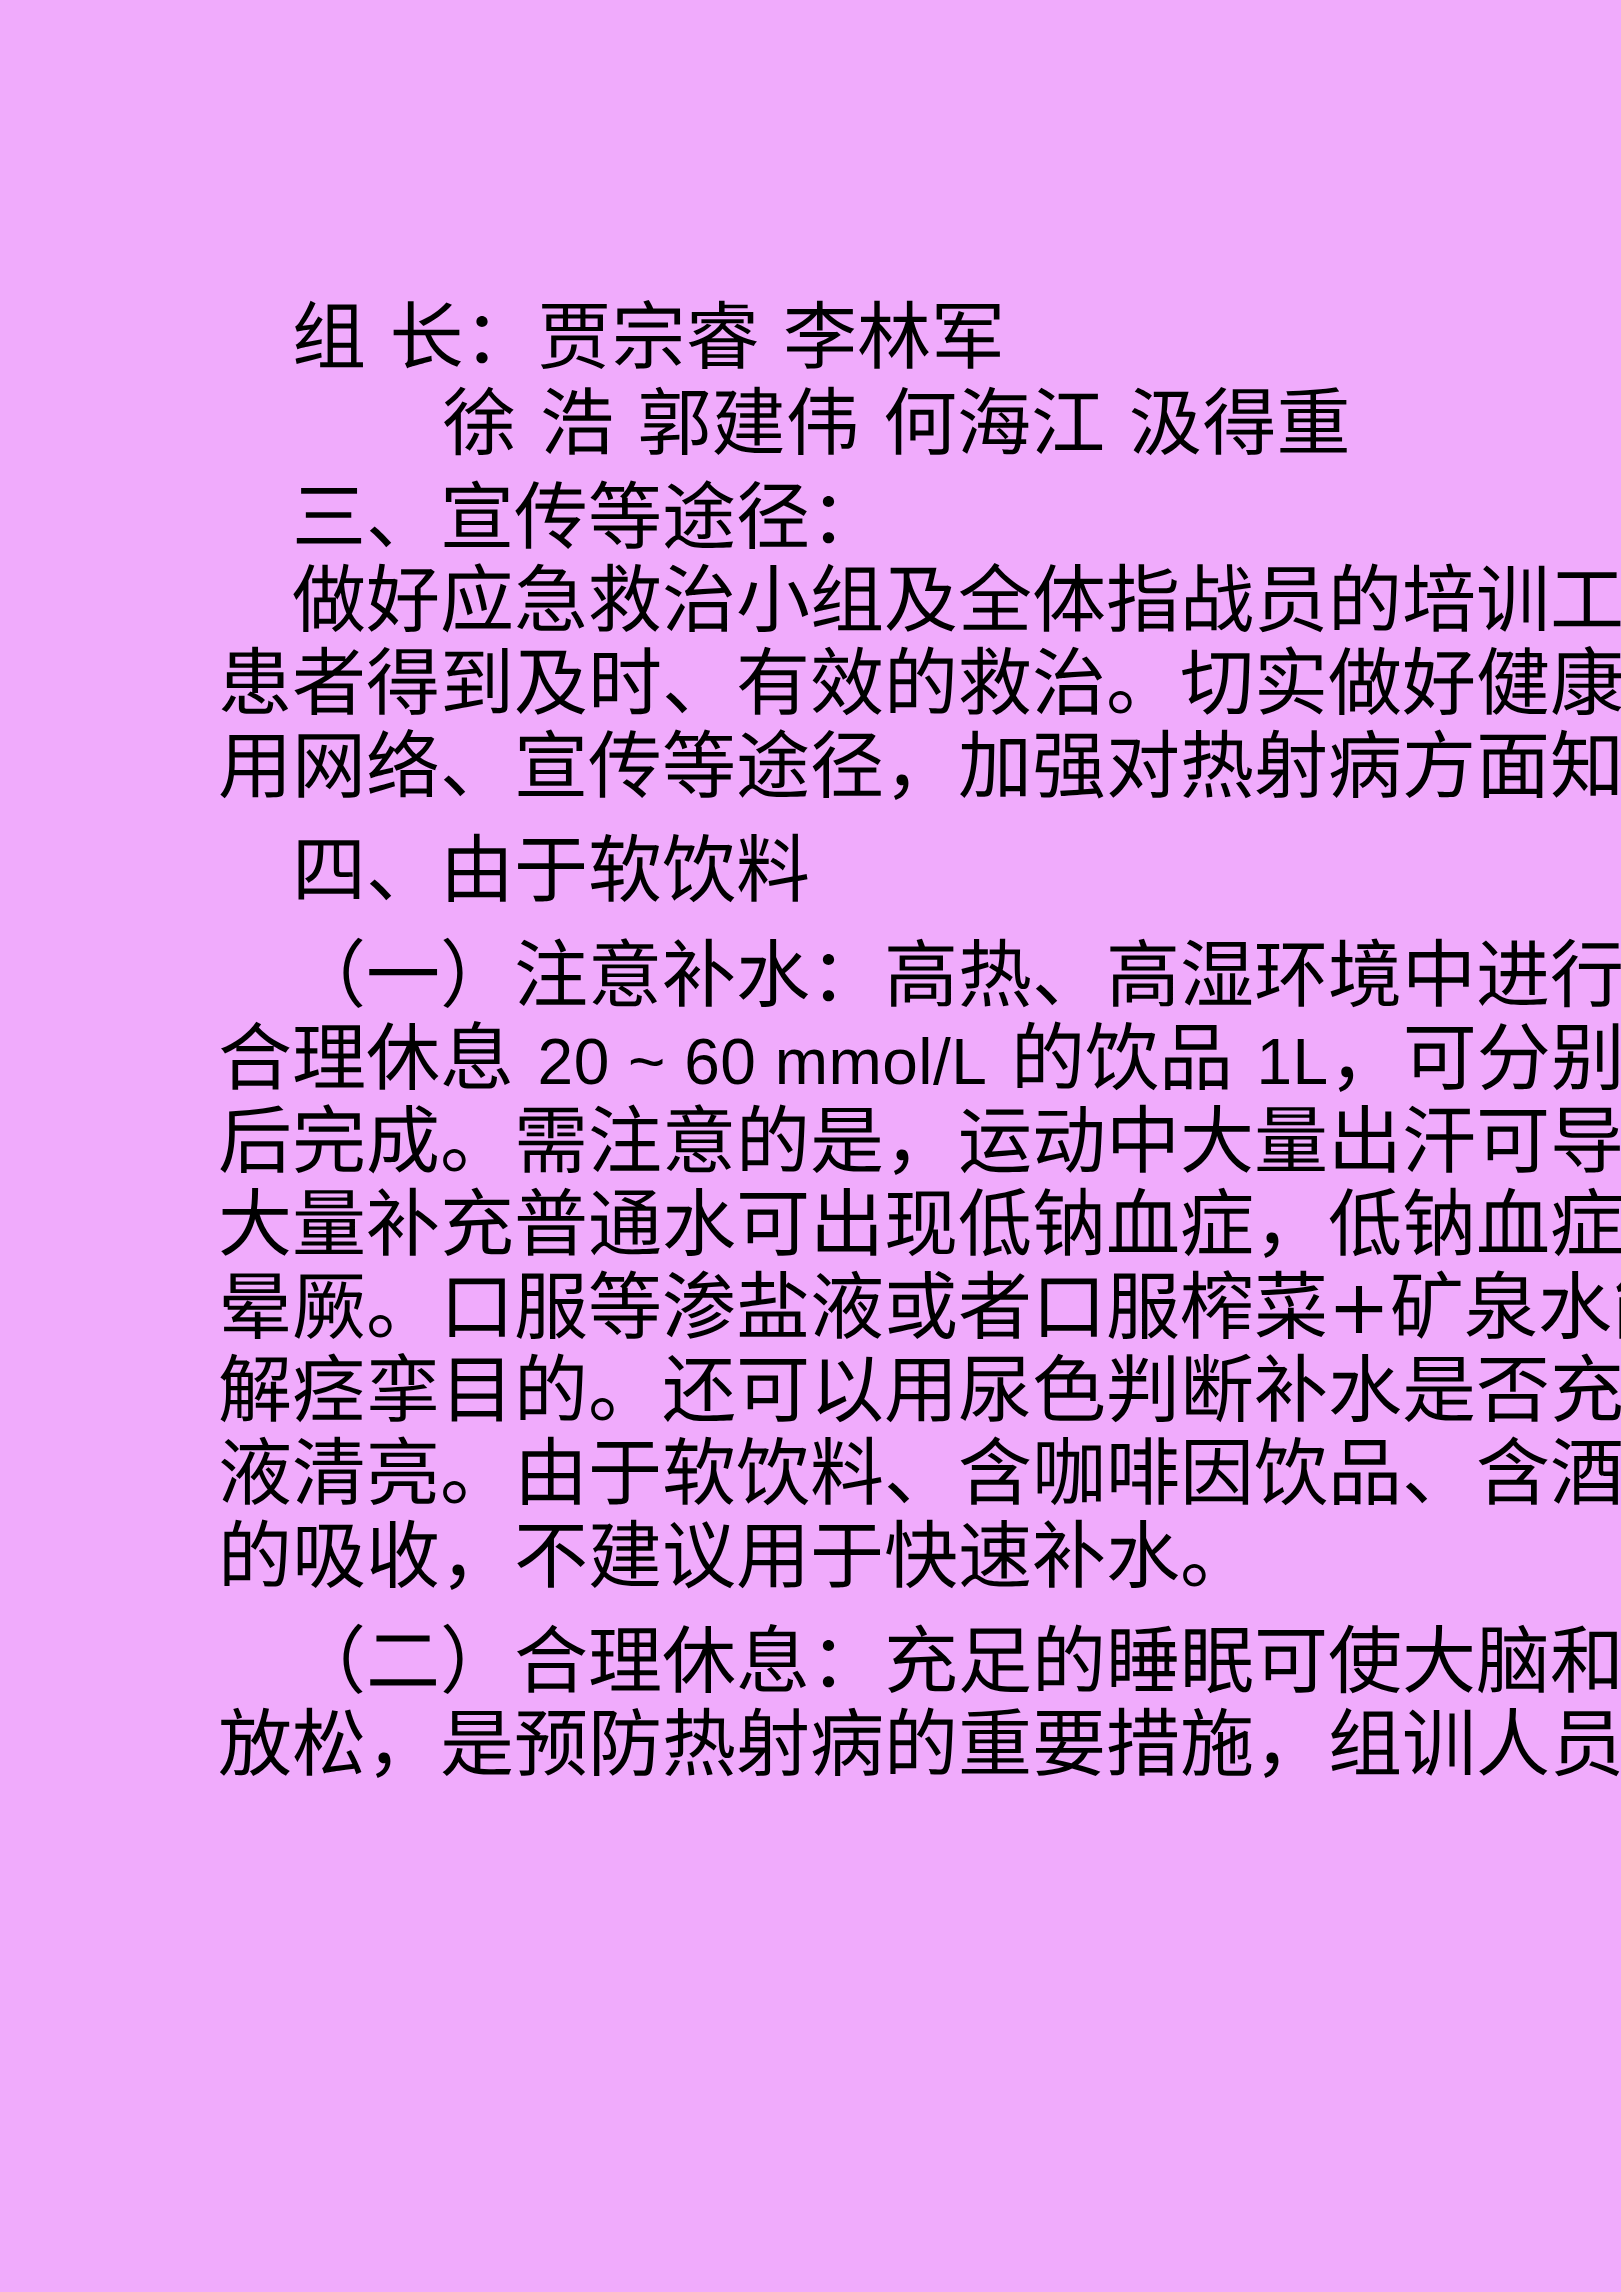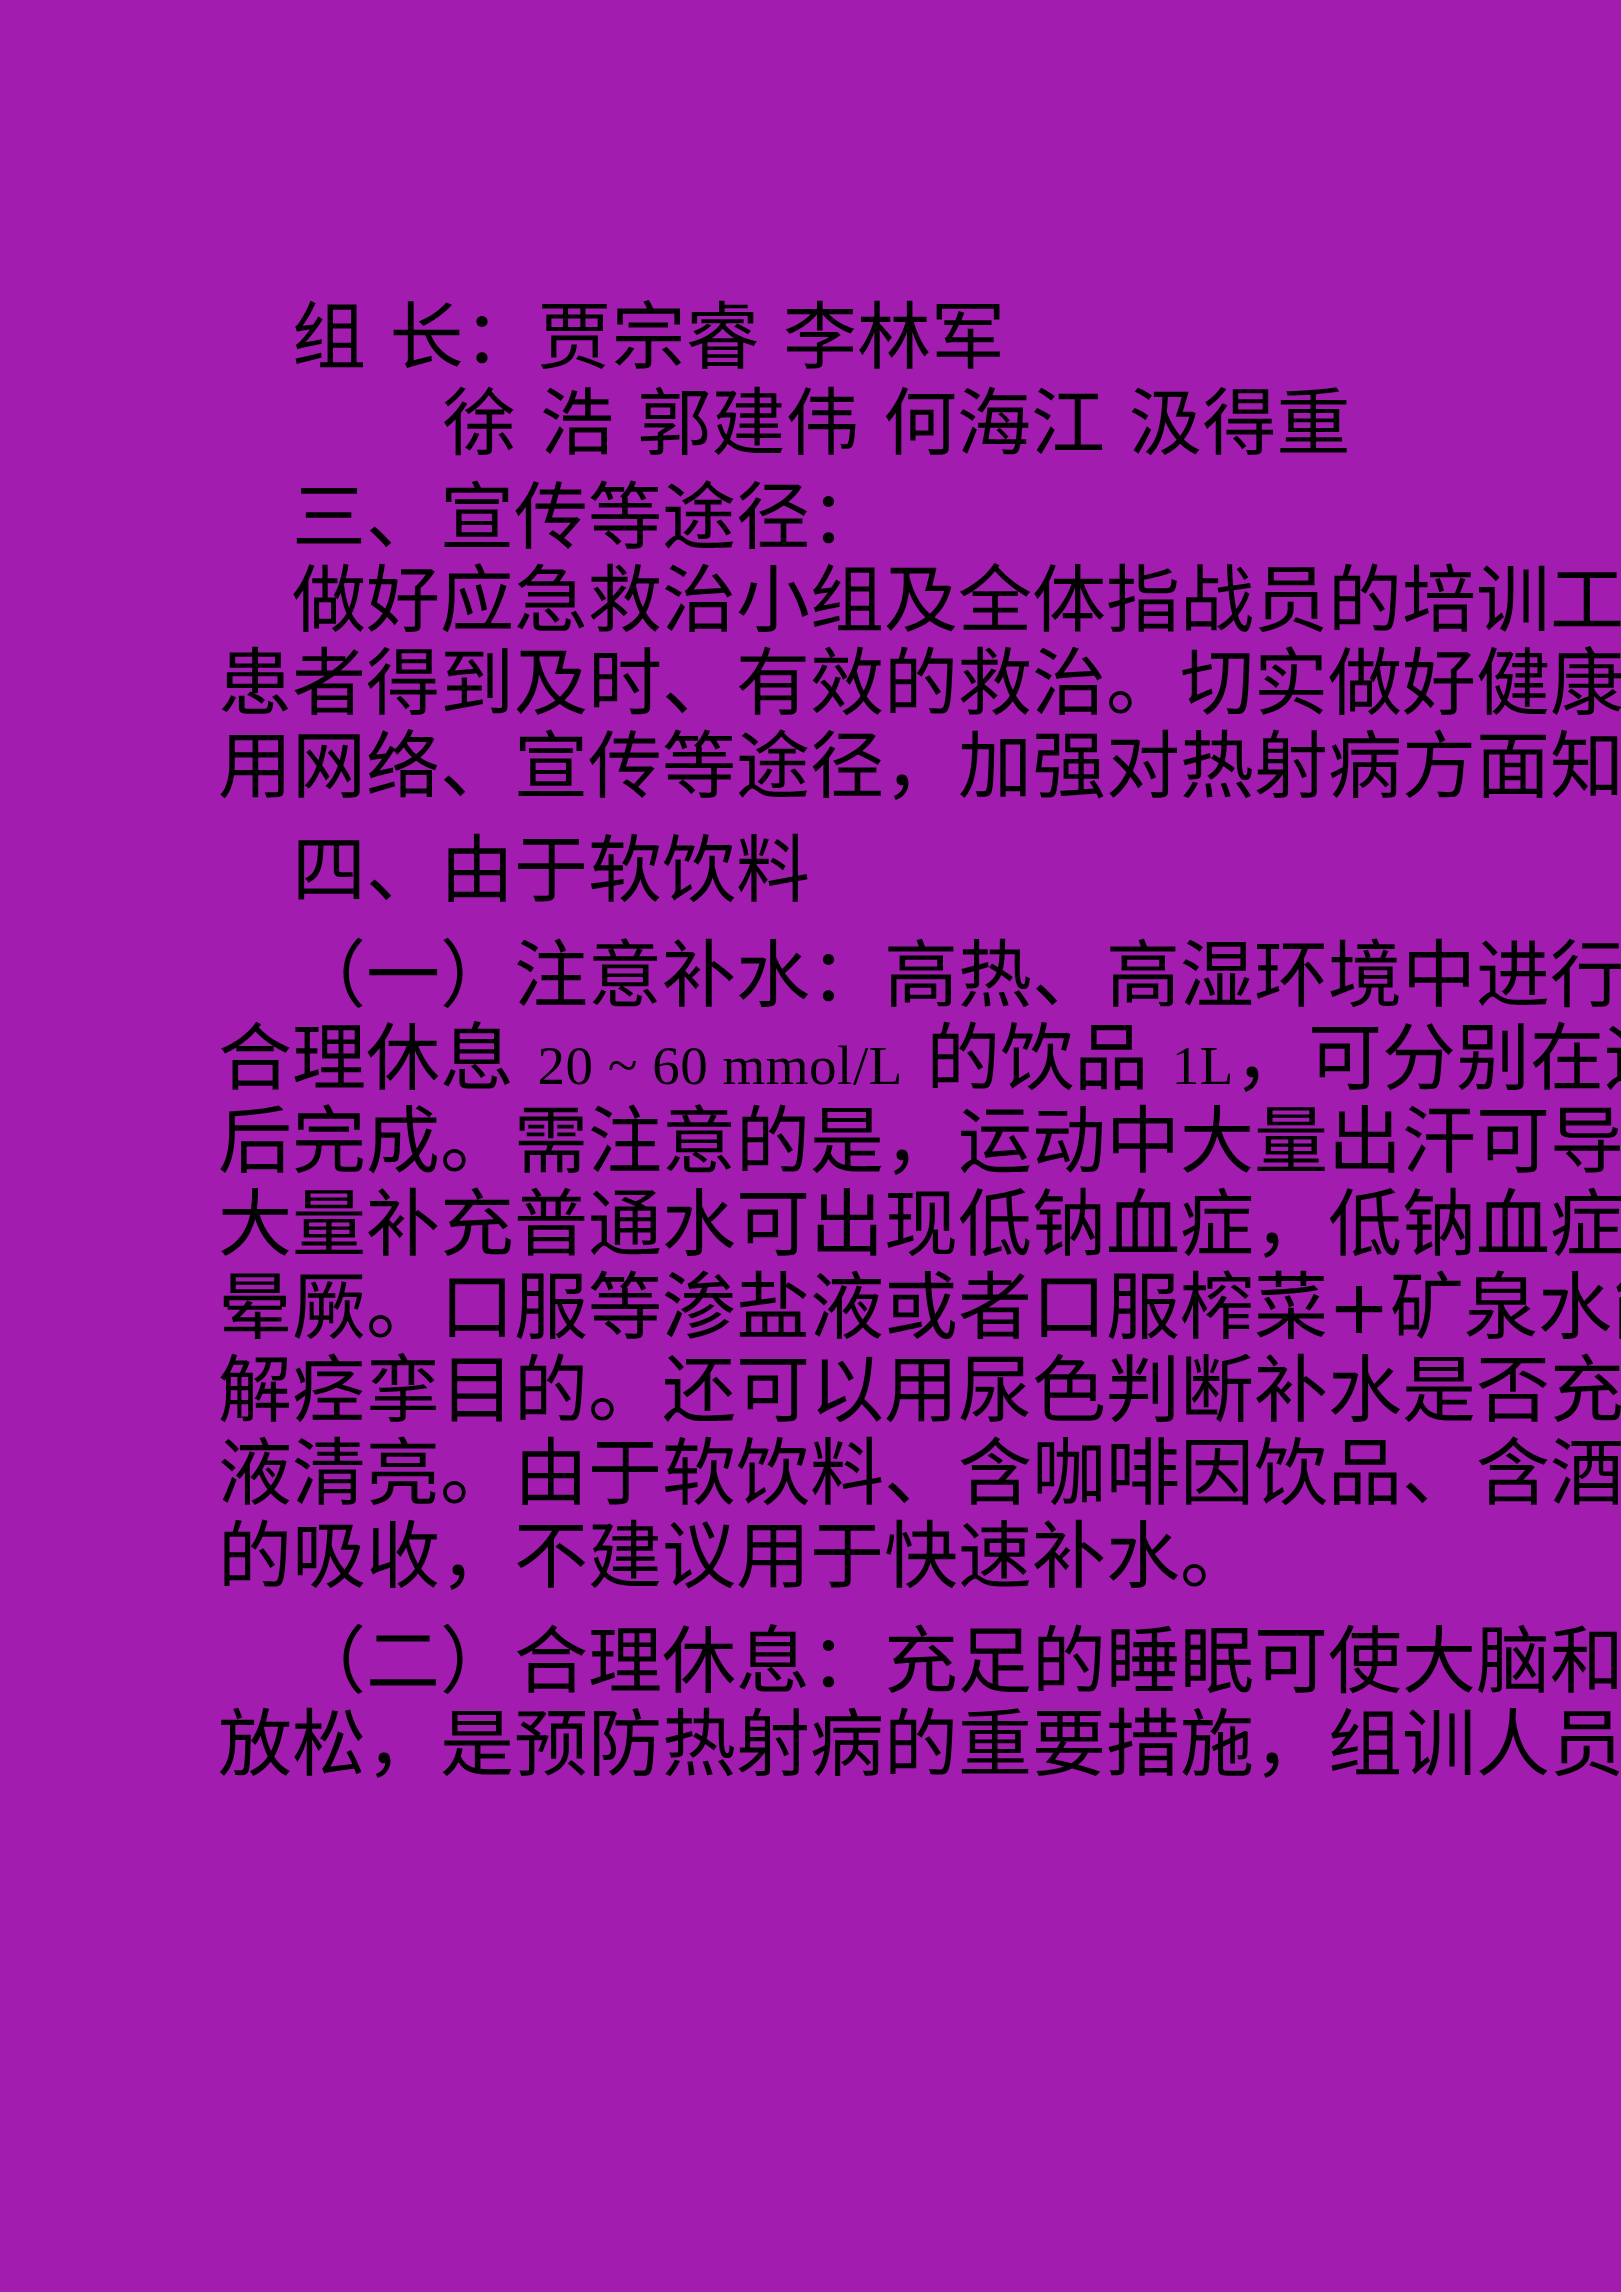"组 长：贾宗睿 李林军" #page { background: #a21caf -> #f0abfc }
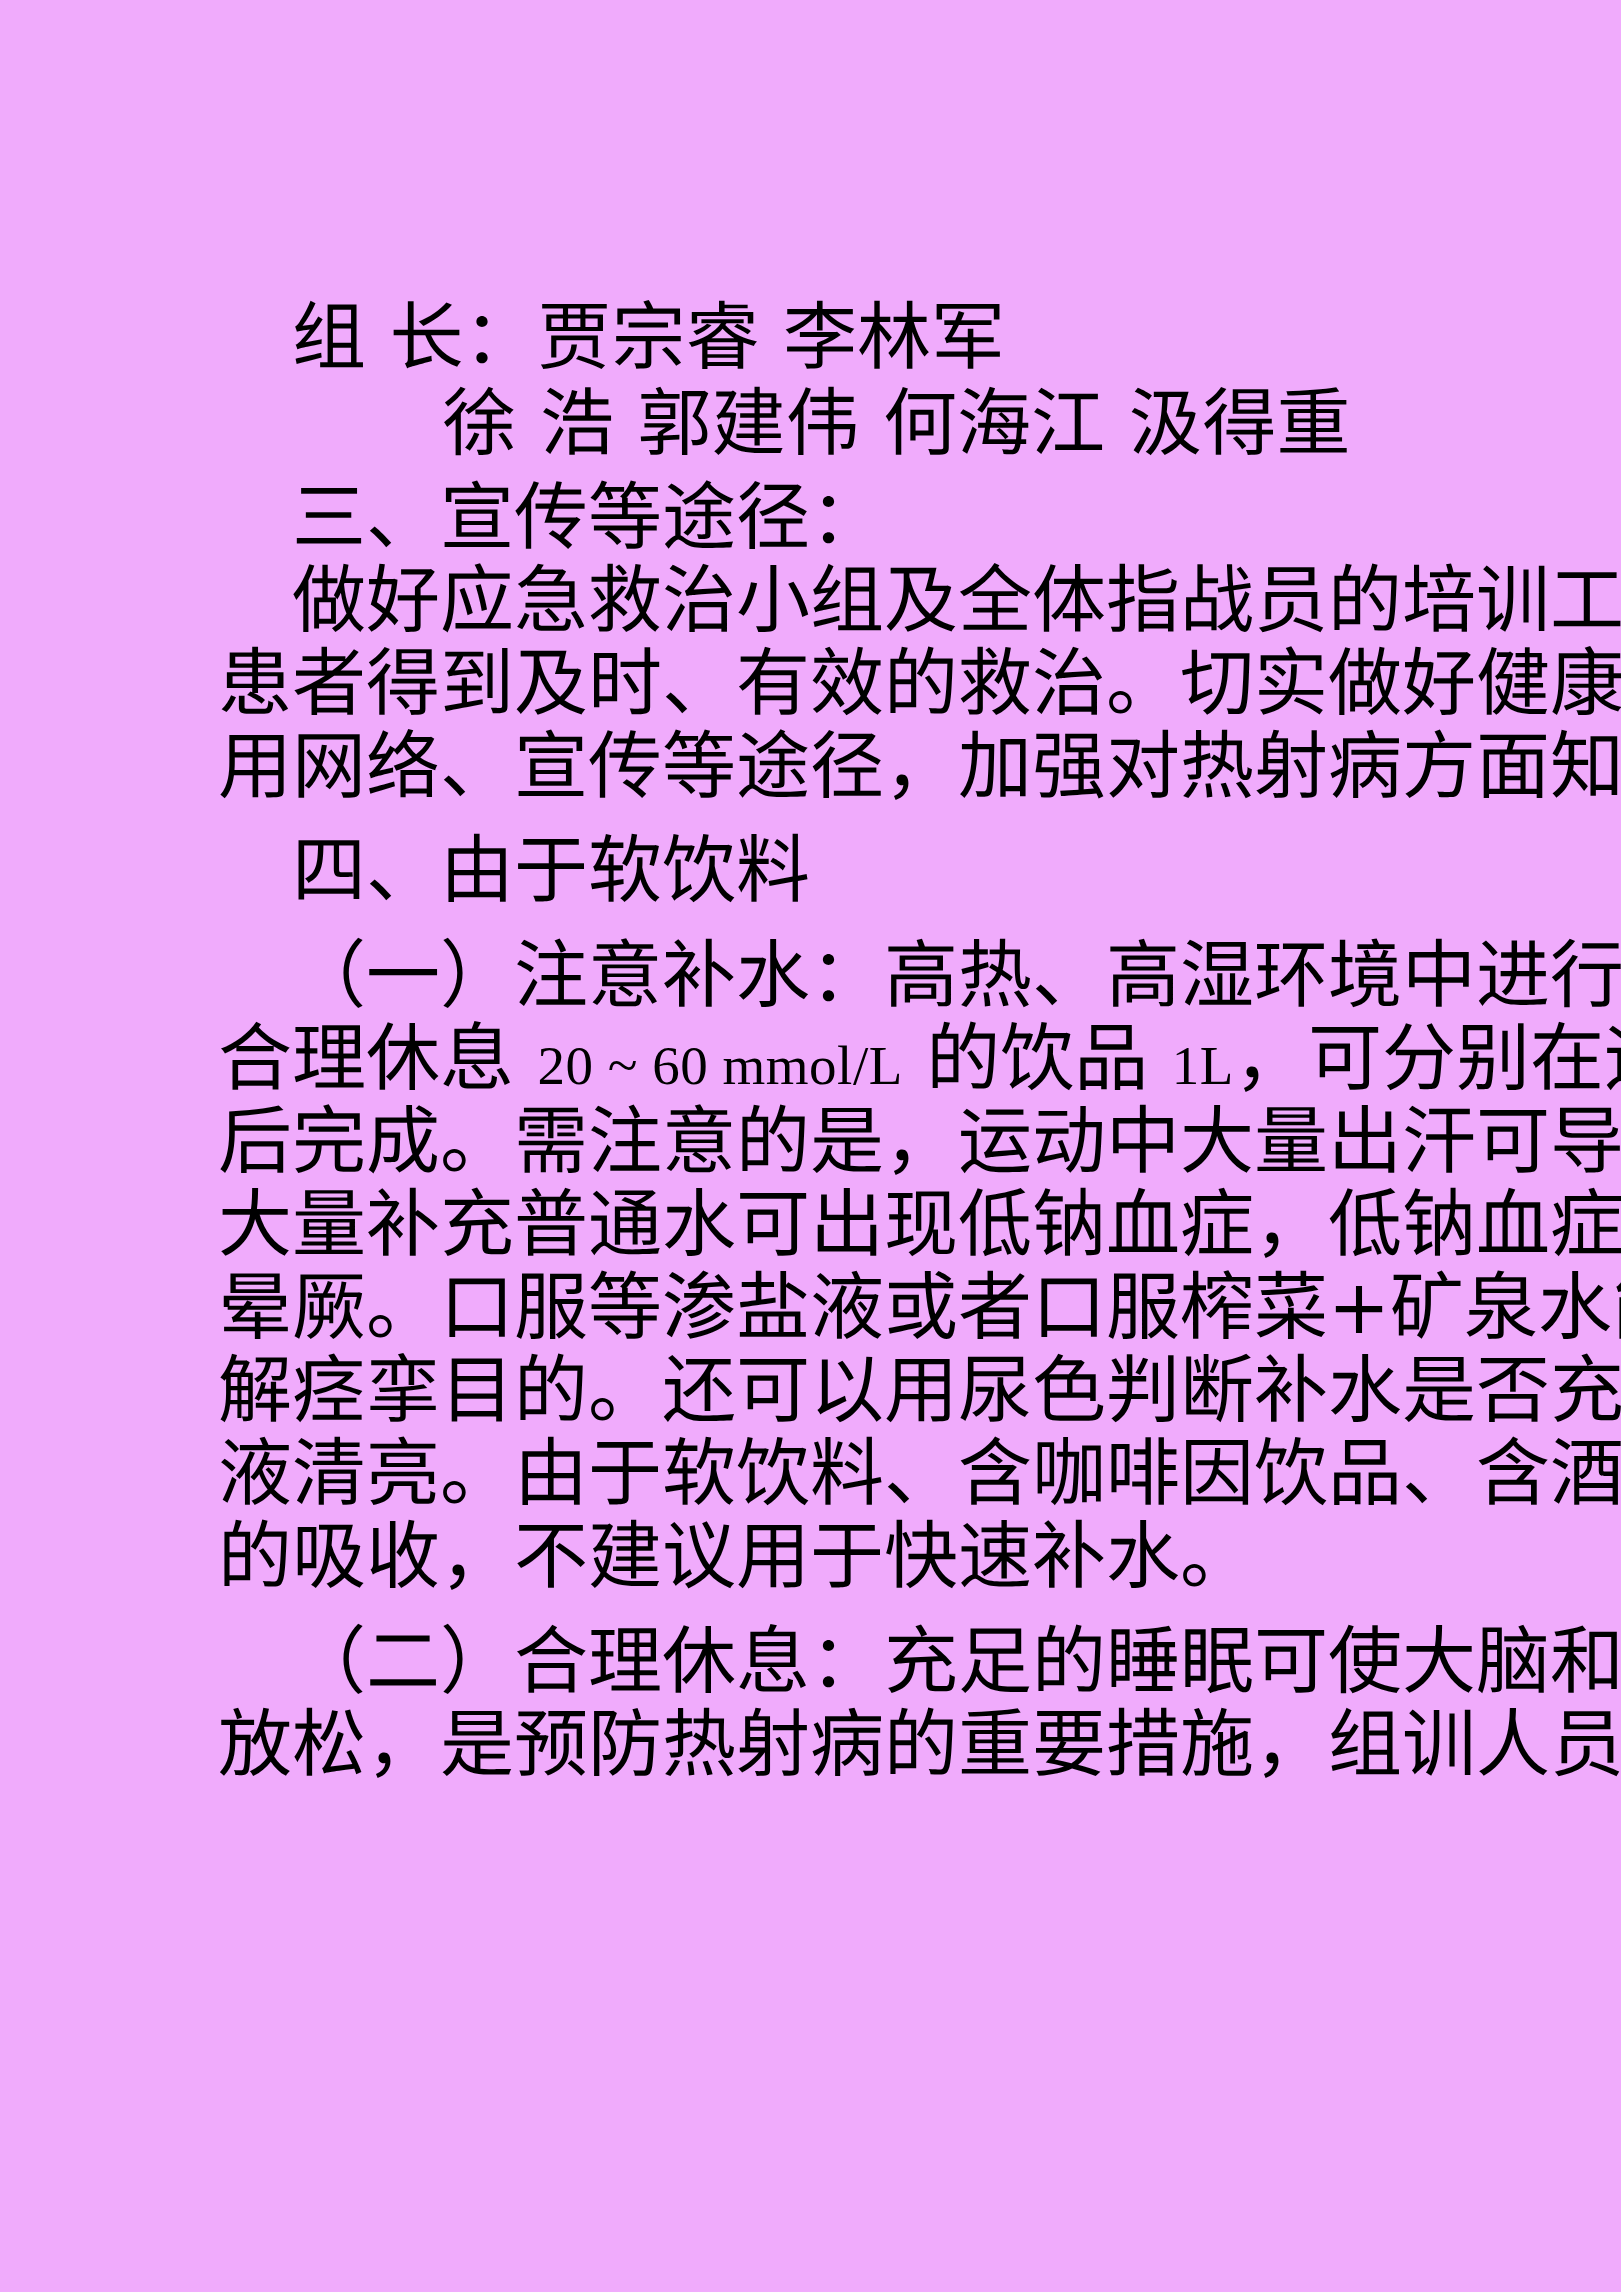"20 ~ 60 mmol/L" .latin { font-family: Liberation Serif, serif -> Liberation Sans, sans-serif; font-size: 55px -> 64px }
